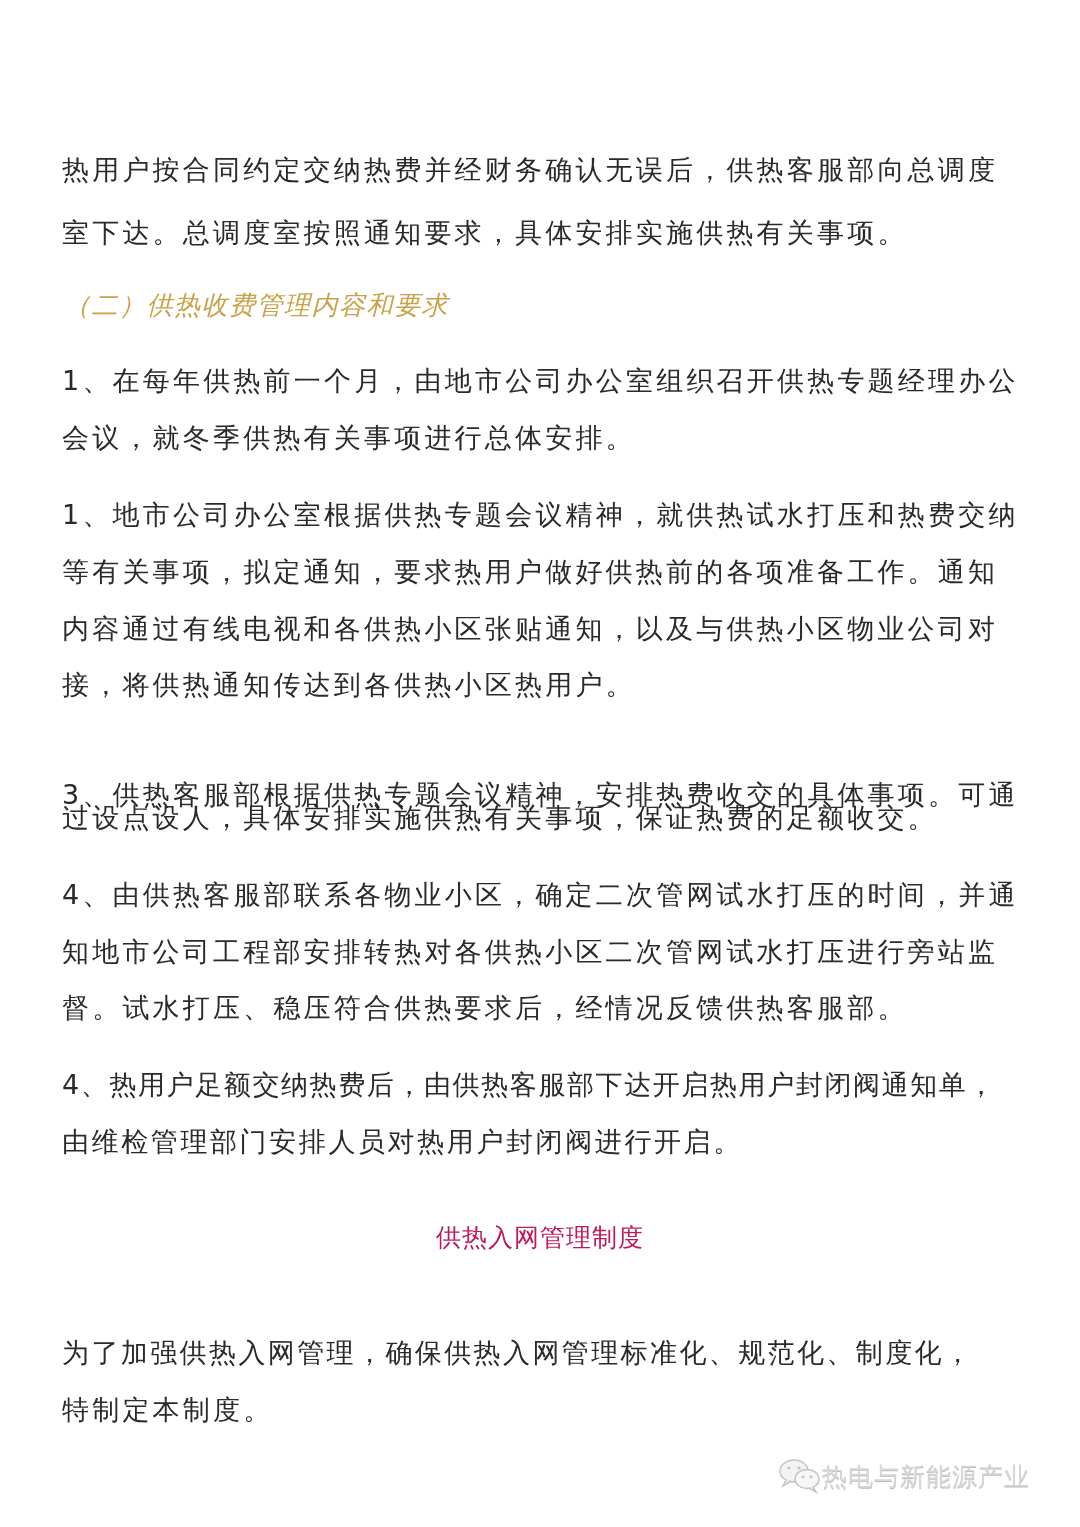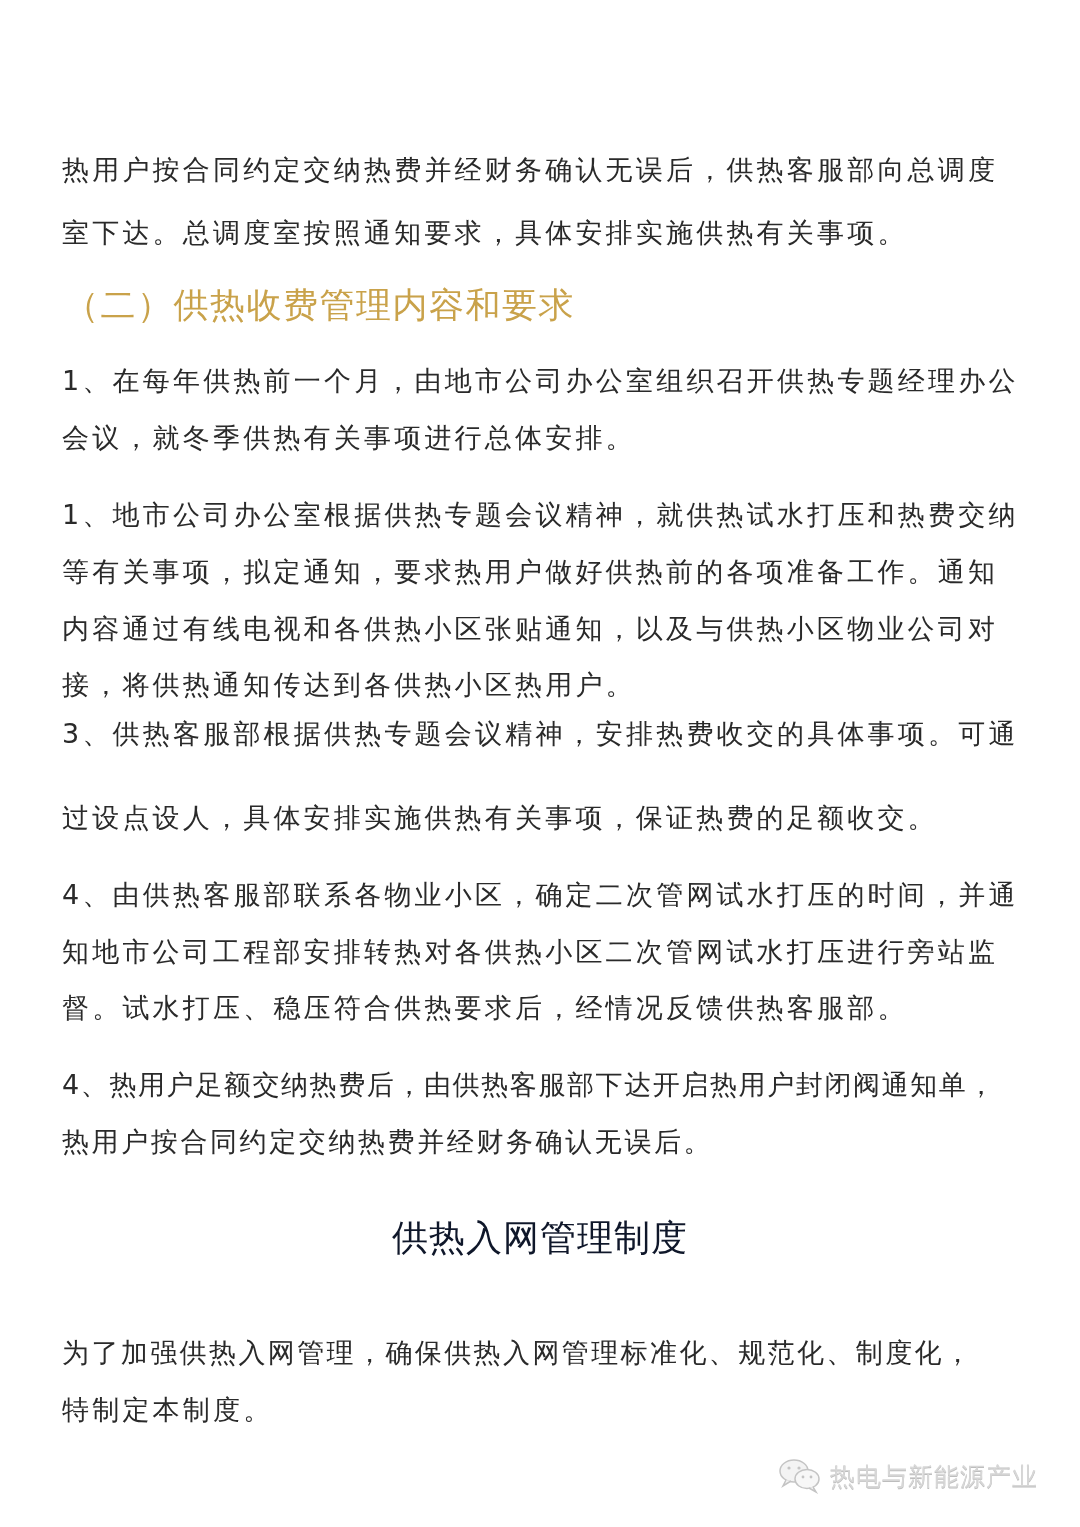"（二）供热收费管理内容和要求" .heading-gold { font-size: 35px -> 26px; font-style: none -> italic }
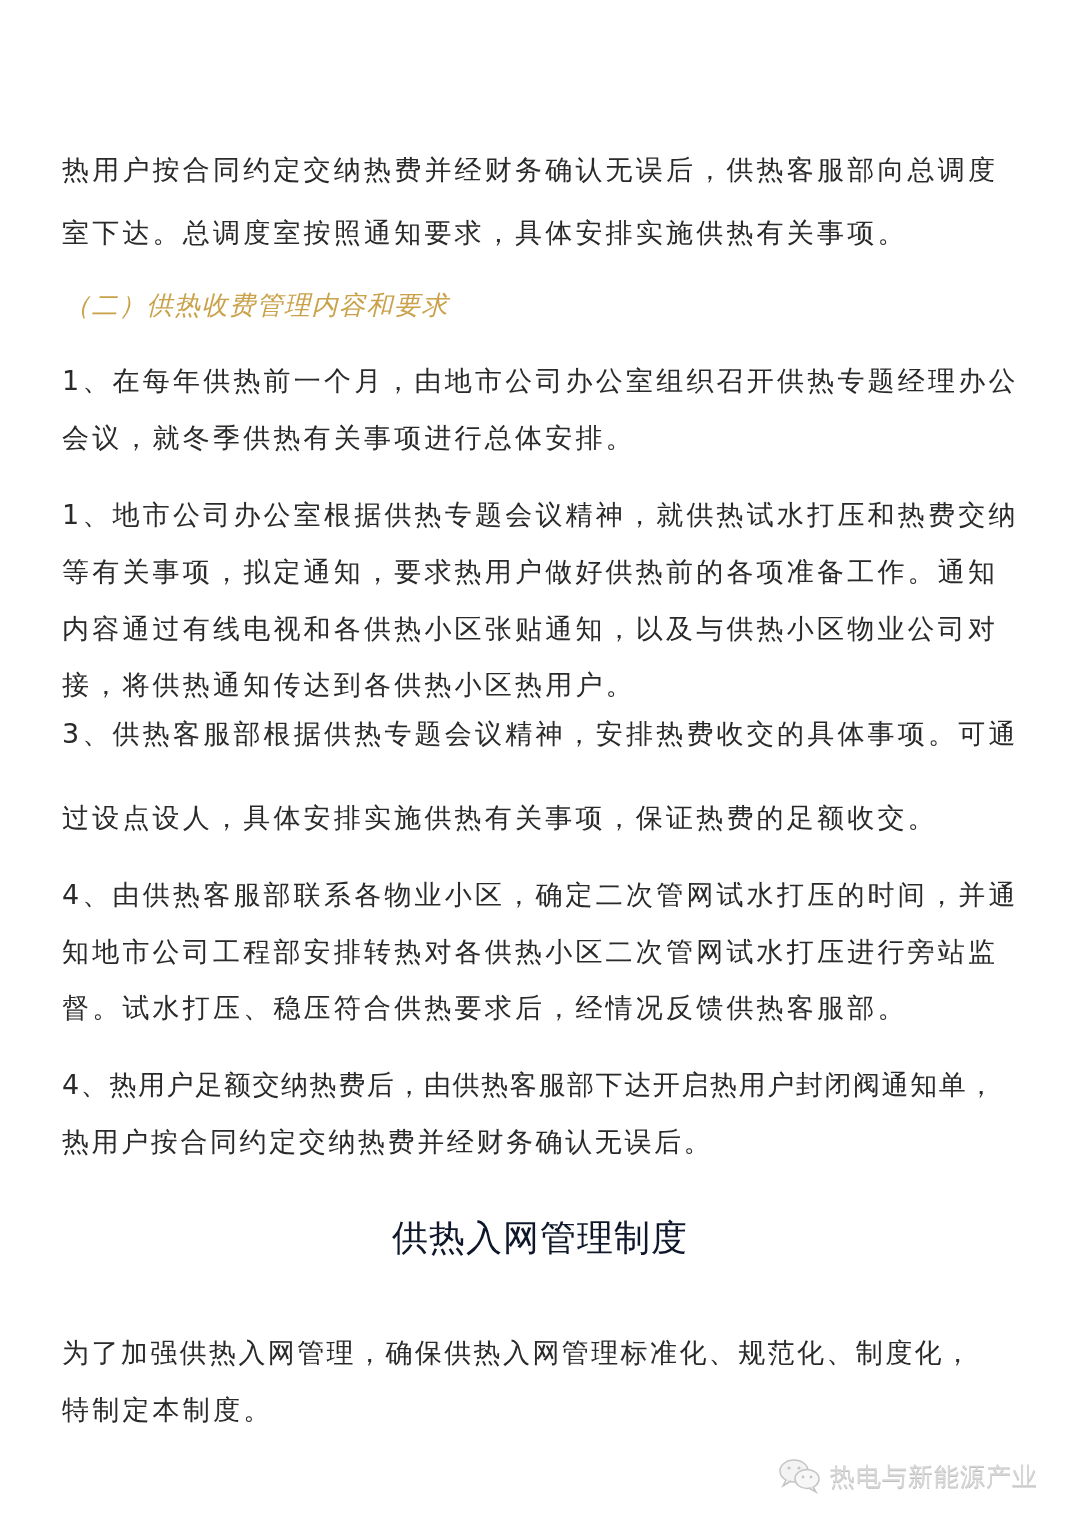"3、供热客服部根据供热专题会议精神，安排热费收交的具体事项。可通" div.line { top: 680px -> 741px }
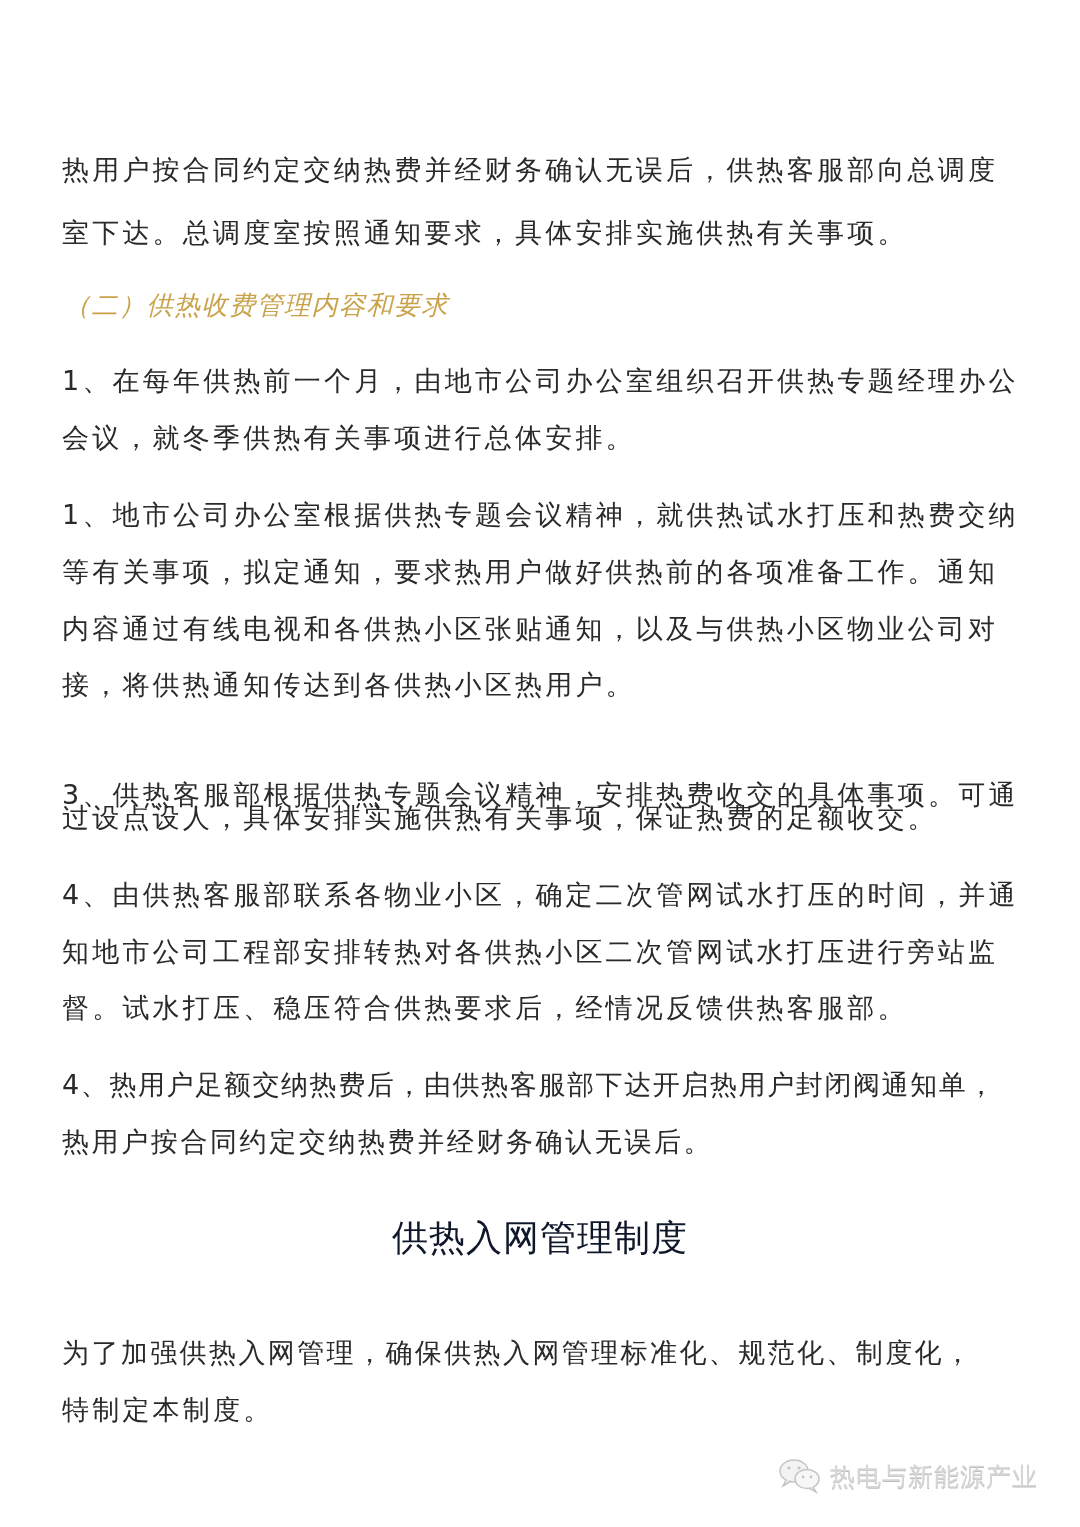"热用户按合同约定交纳热费并经财务确认无误后。" div.line { text: 热用户按合同约定交纳热费并经财务确认无误后 -> 由维检管理部门安排人员对热用户封闭阀进行开启 }
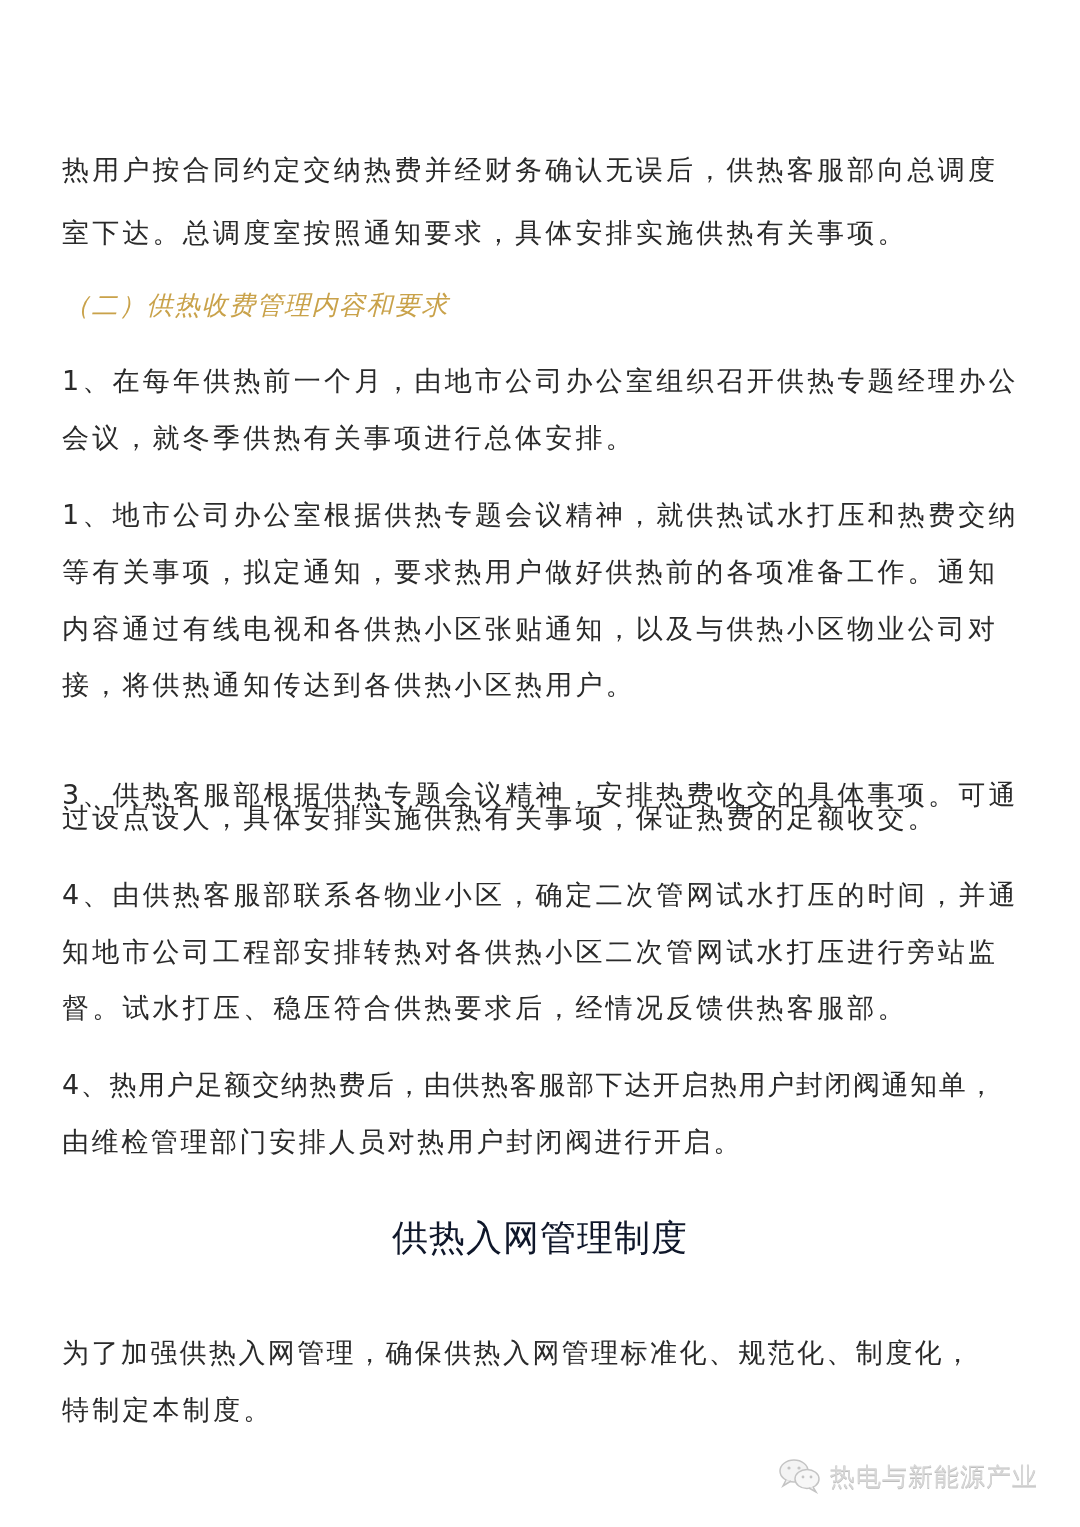"供热入网管理制度" .center-title { color: #0f172a -> #be185d; font-size: 36px -> 25px }
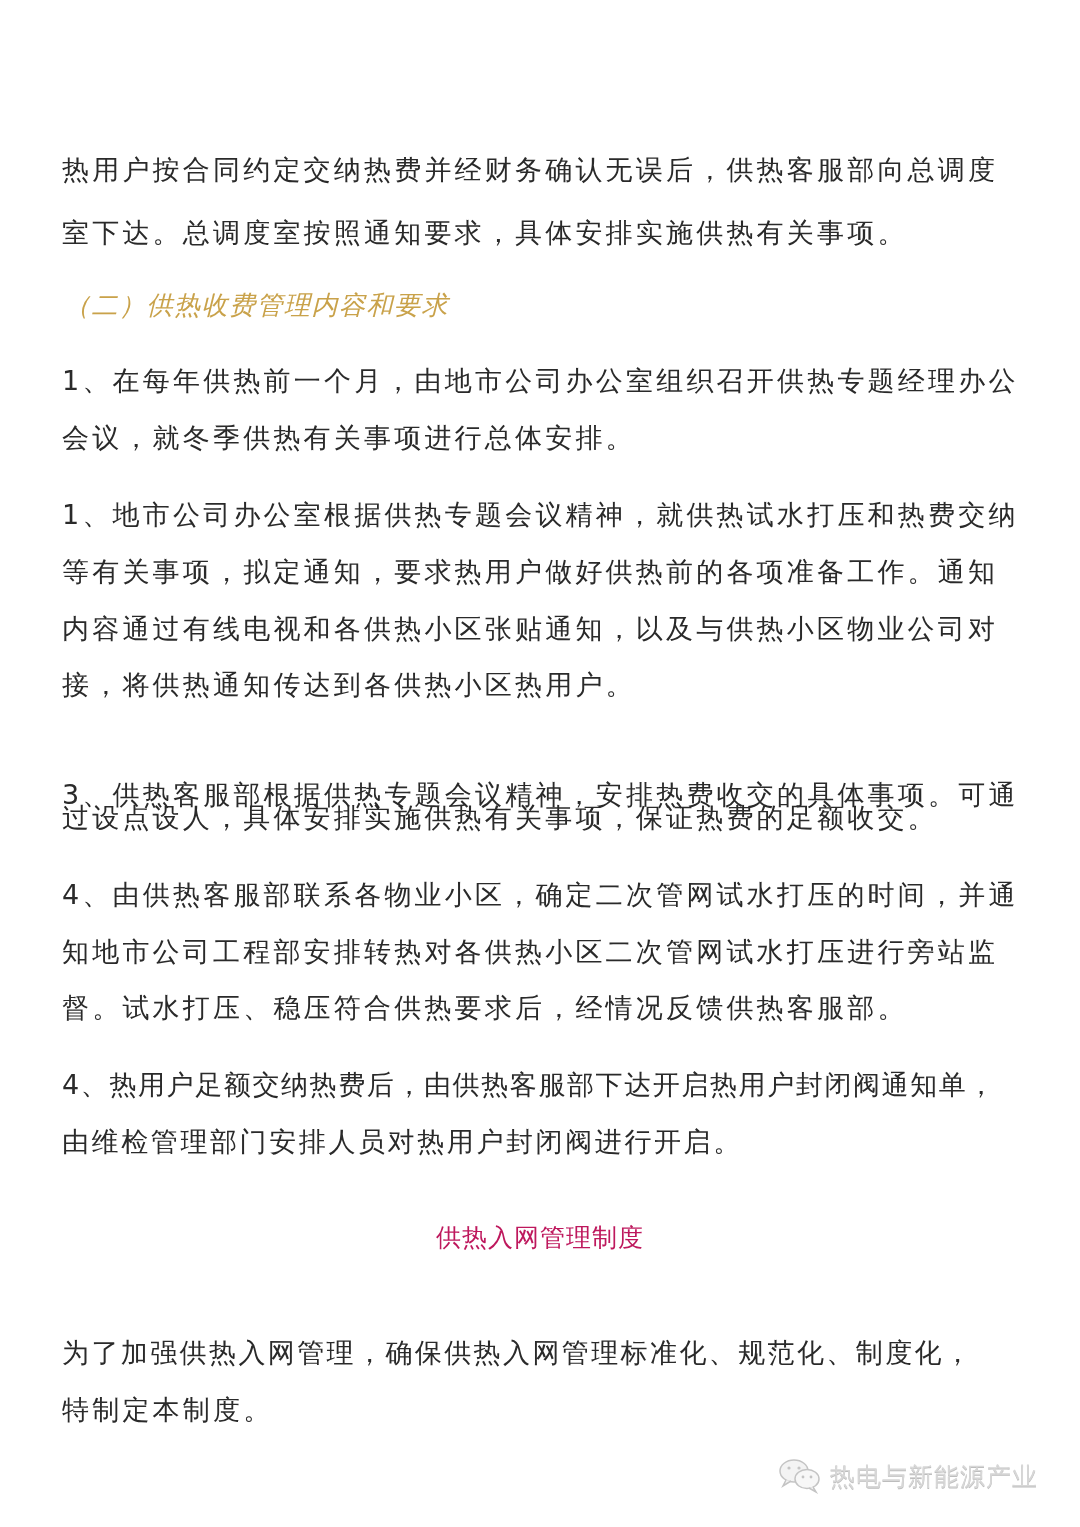"热电与新能源产业" .watermark { gap: 8px -> none }
